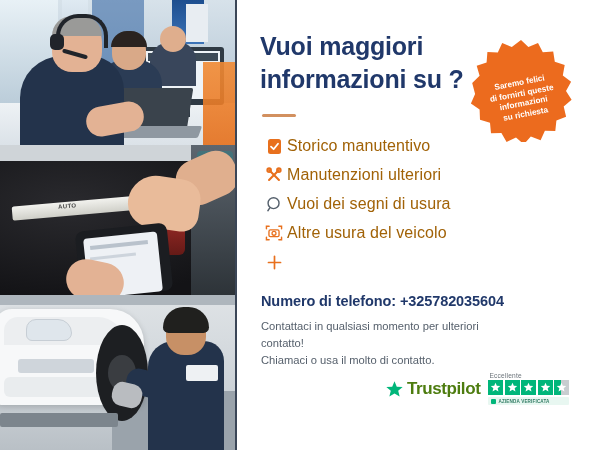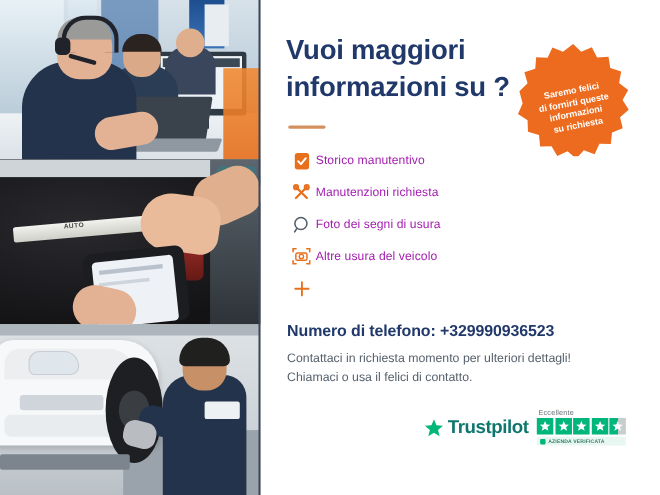"Storico manutentivo" .li .txt { color: #a21caf -> #a16207; font-size: 11px -> 16px }
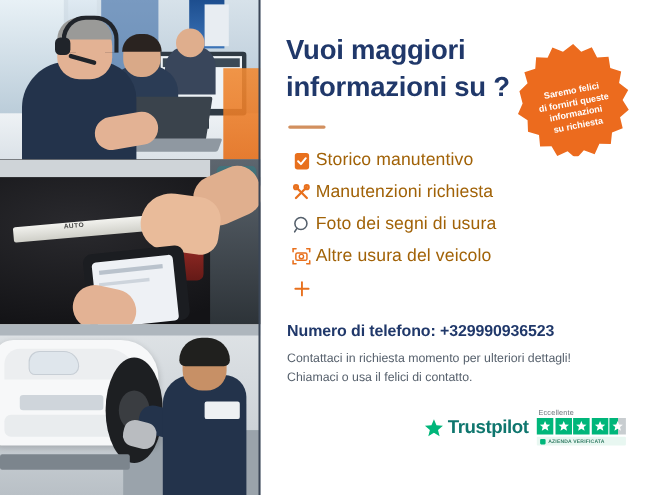"Manutenzioni richiesta" span.txt { text: richiesta -> ulteriori }
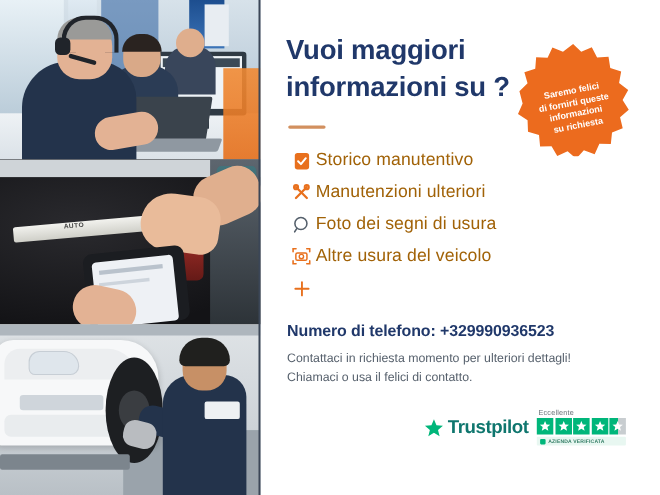"Foto dei segni di usura" span.txt { text: Foto -> Vuoi }
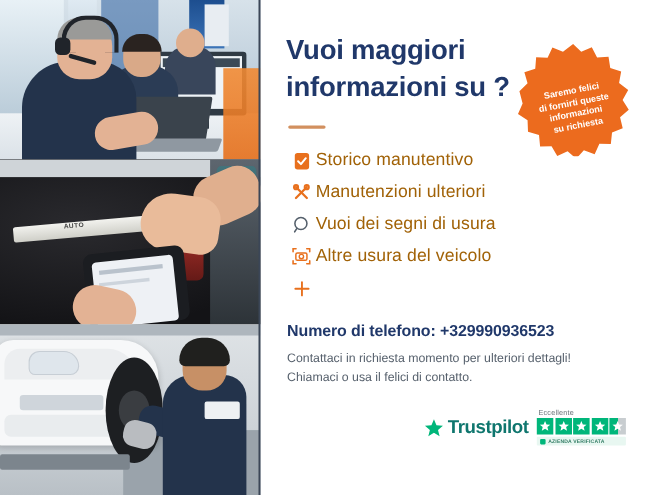"Numero di telefono: +329990936523" div.phone { text: +329990936523 -> +325782035604 }
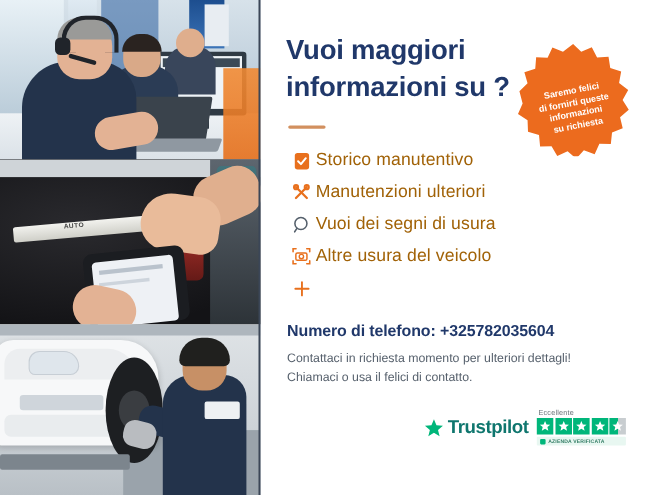"Contattaci in richiesta momento per" div { text: richiesta momento per ulteriori dettagli -> qualsiasi momento per ulteriori contatto }
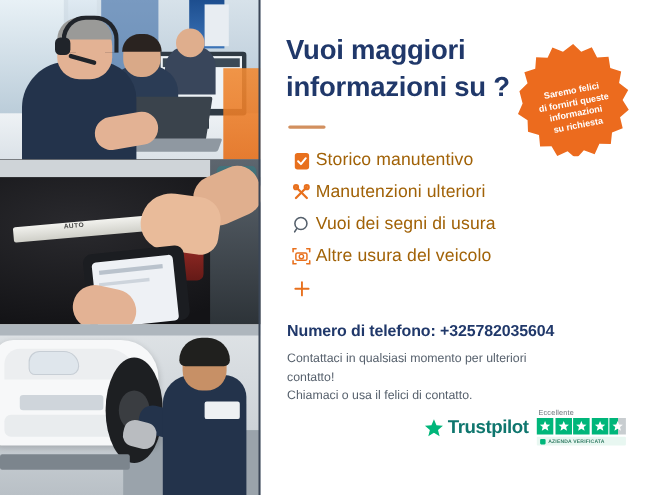"Chiamaci o usa il felici" div { text: felici -> molto }
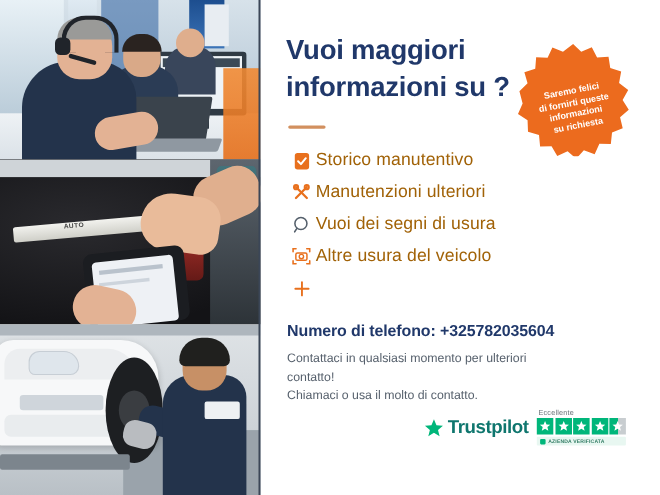"Trustpilot" .tp-name { color: #0f766e -> #4d7c0f }
